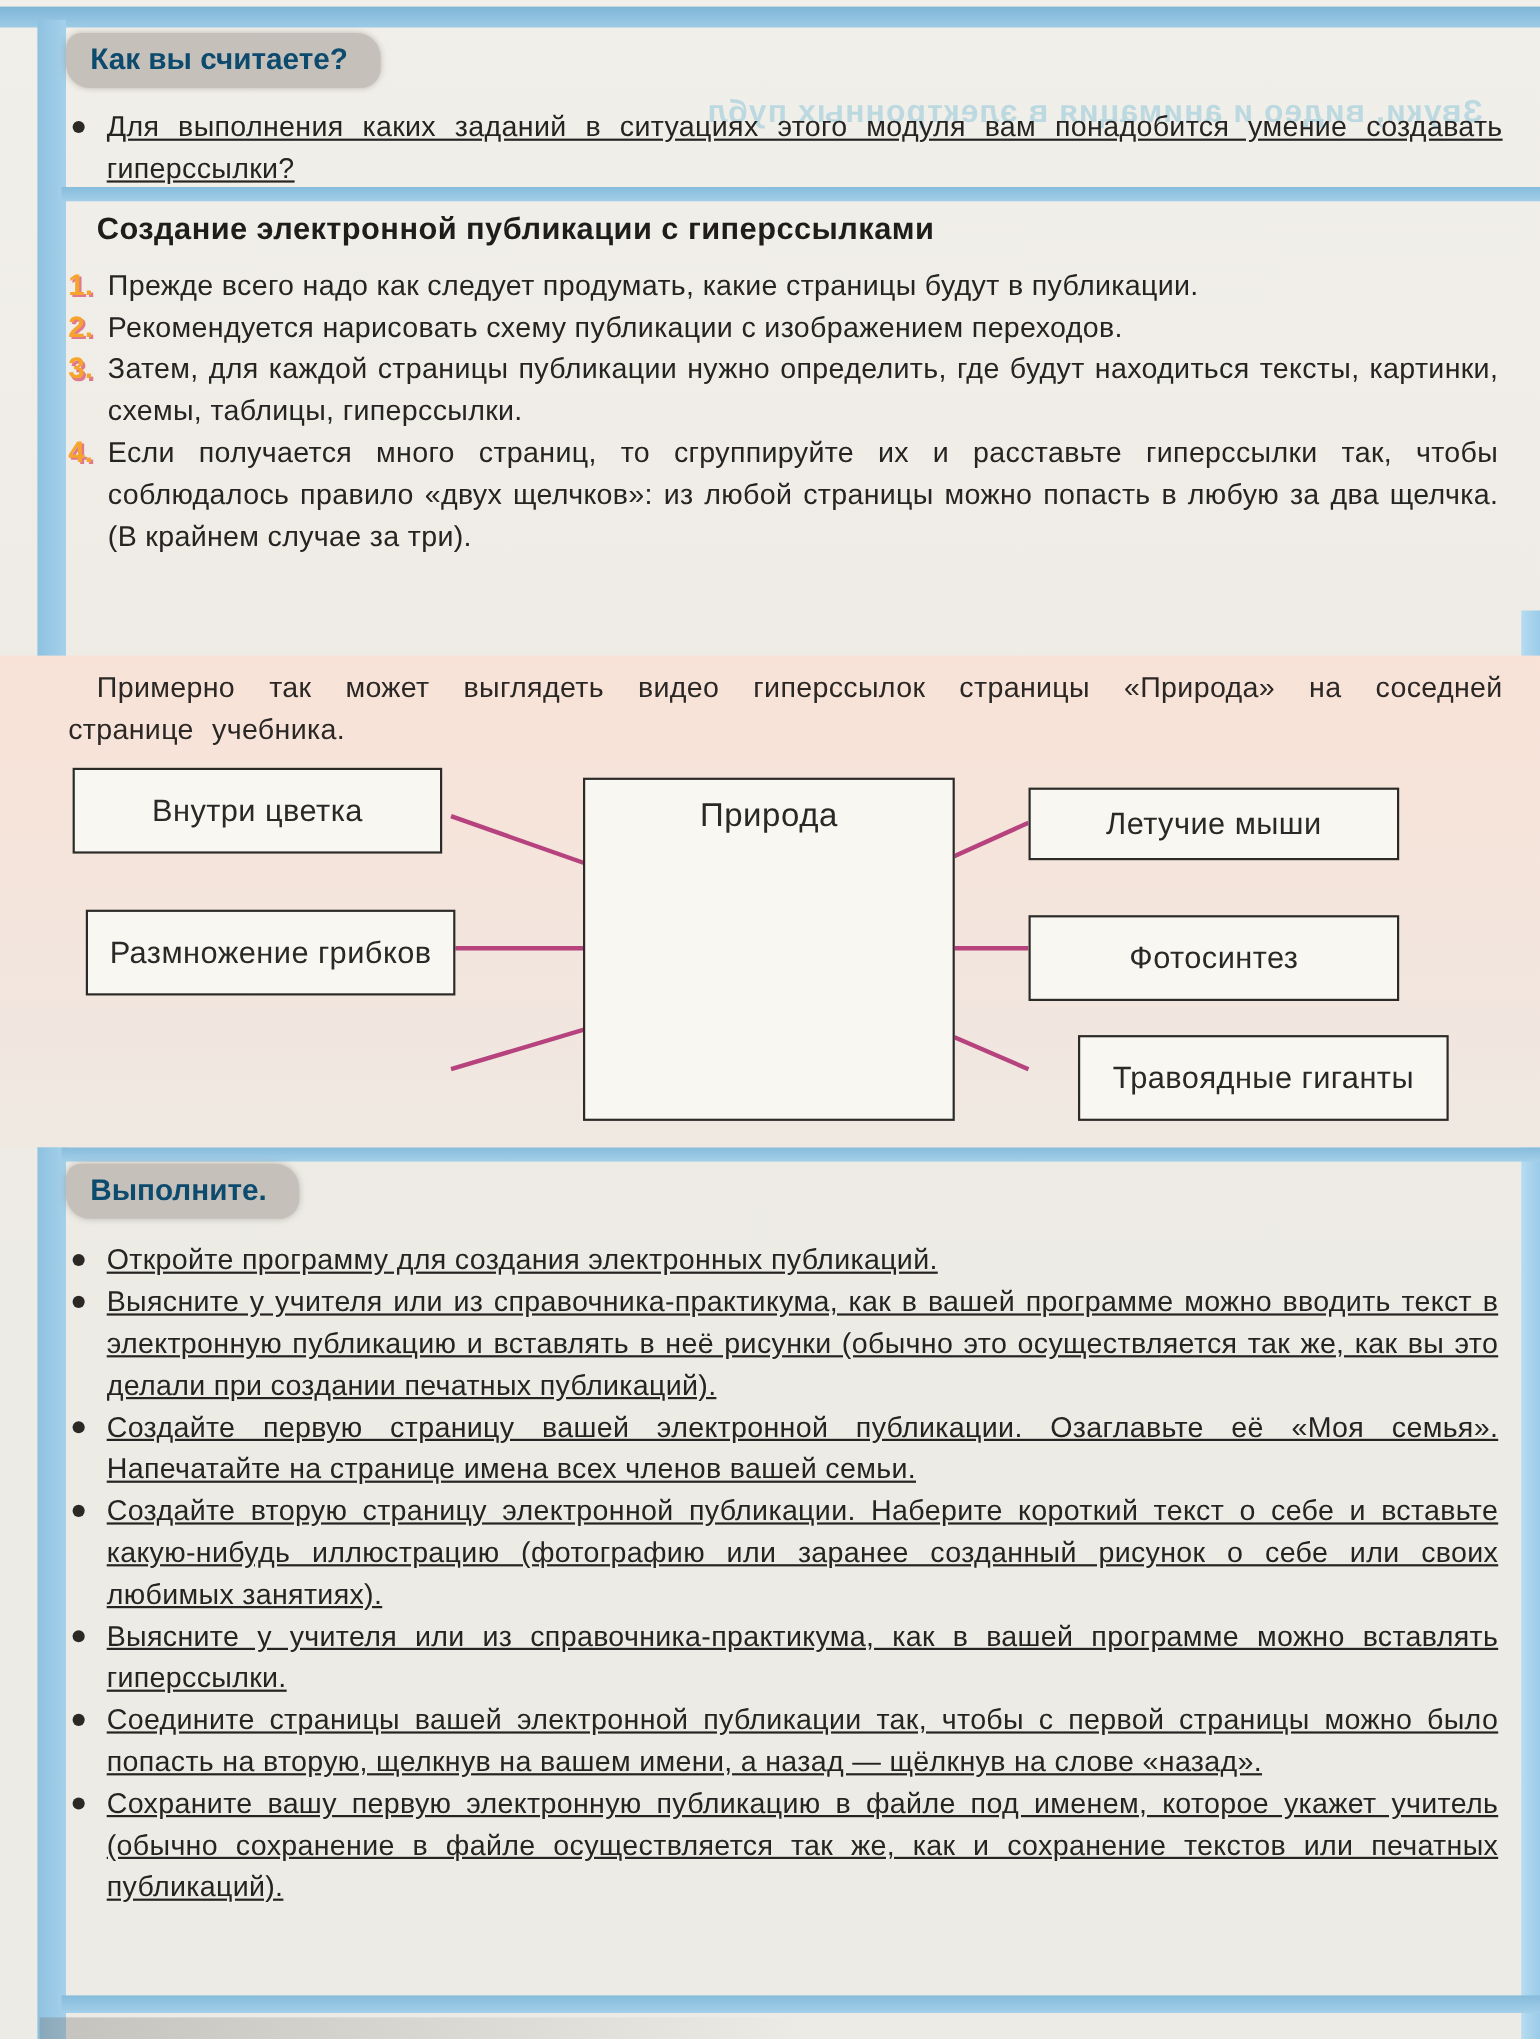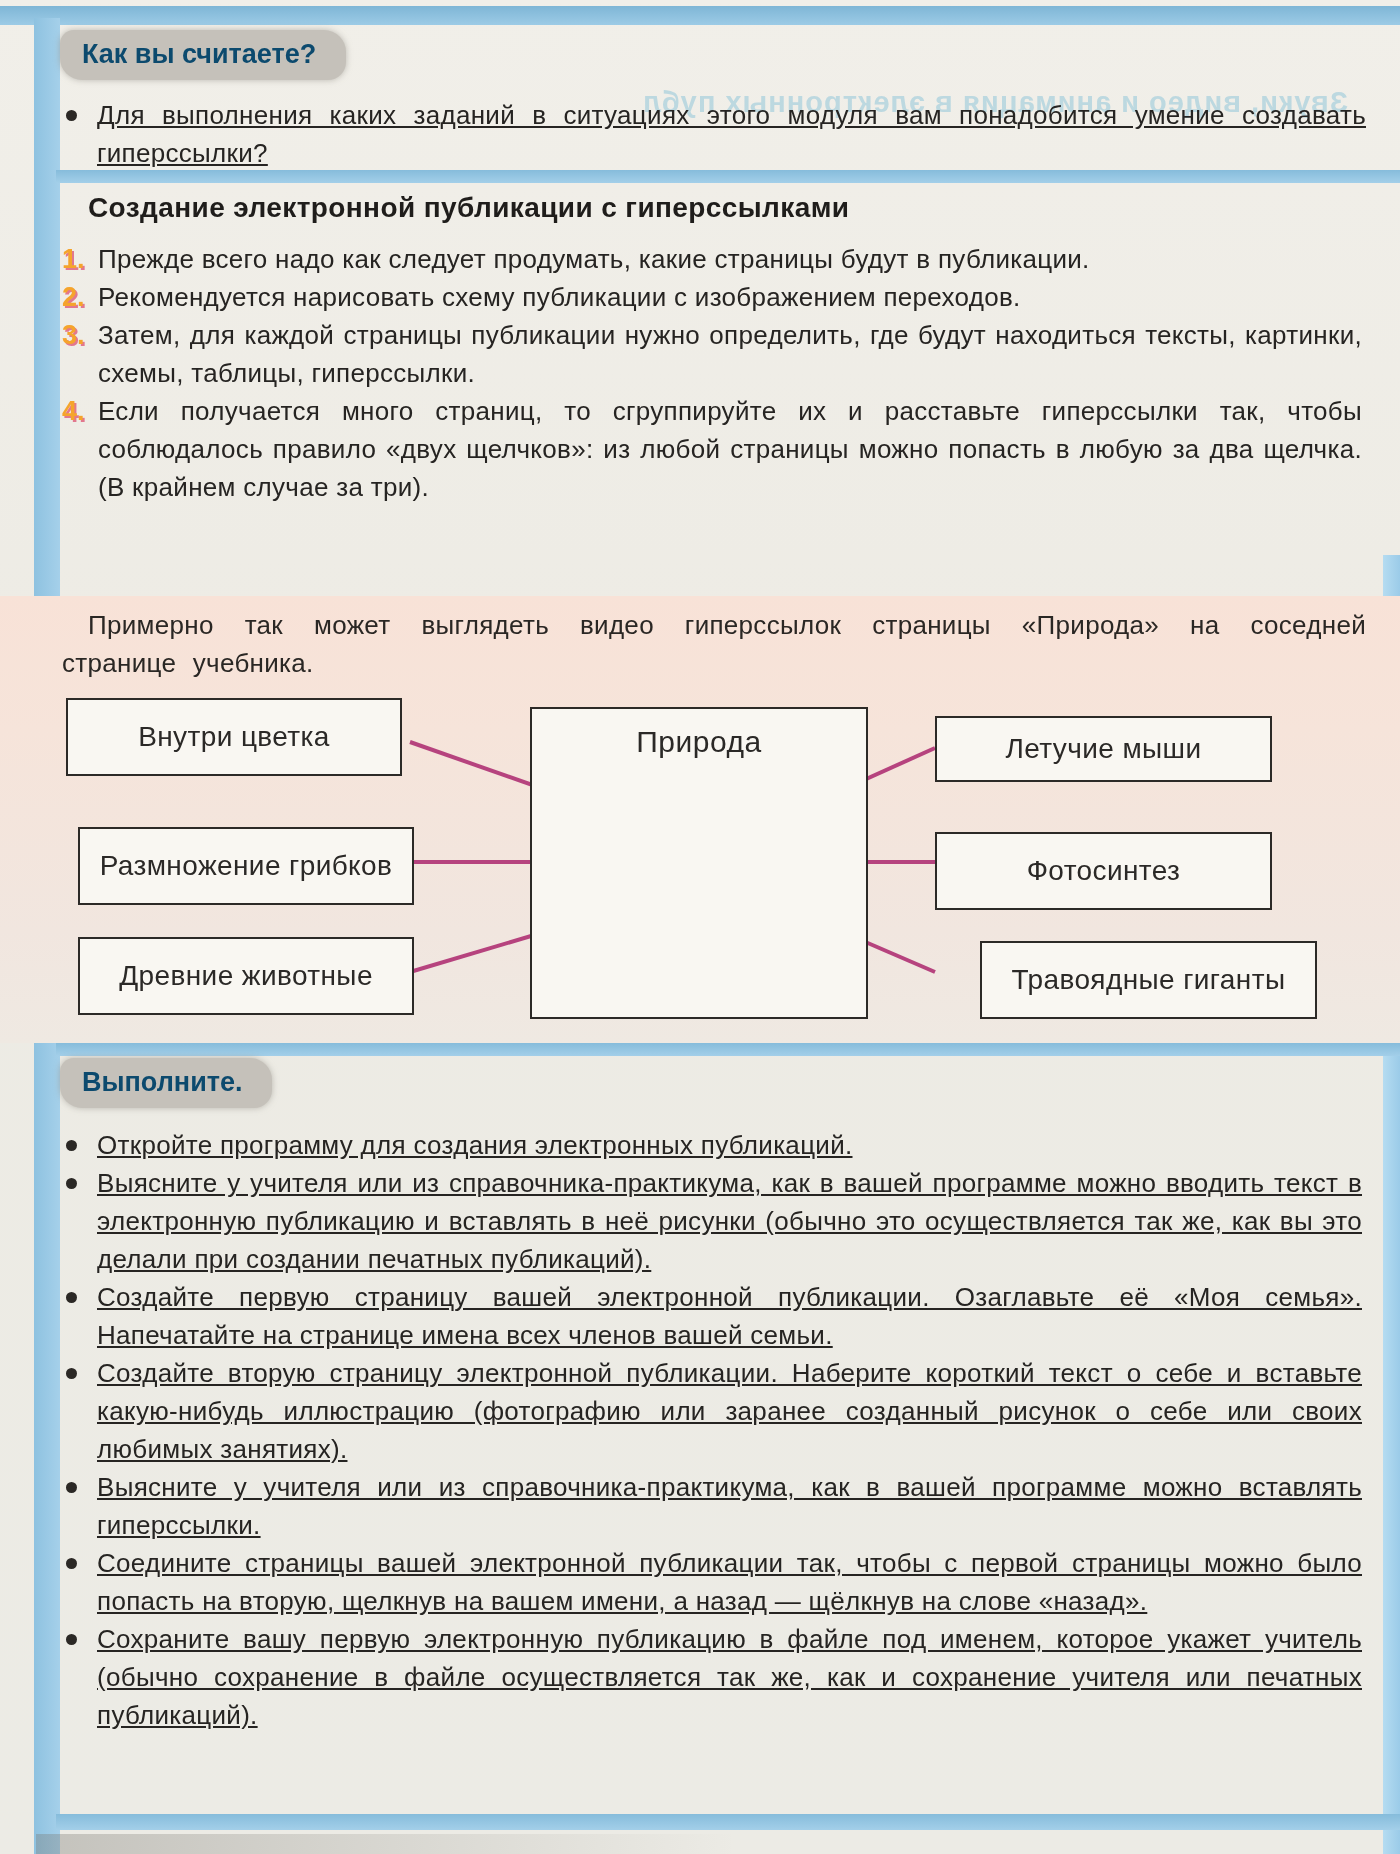"Древние животные" div.node { html: <div>Древние животные</div> -> none }
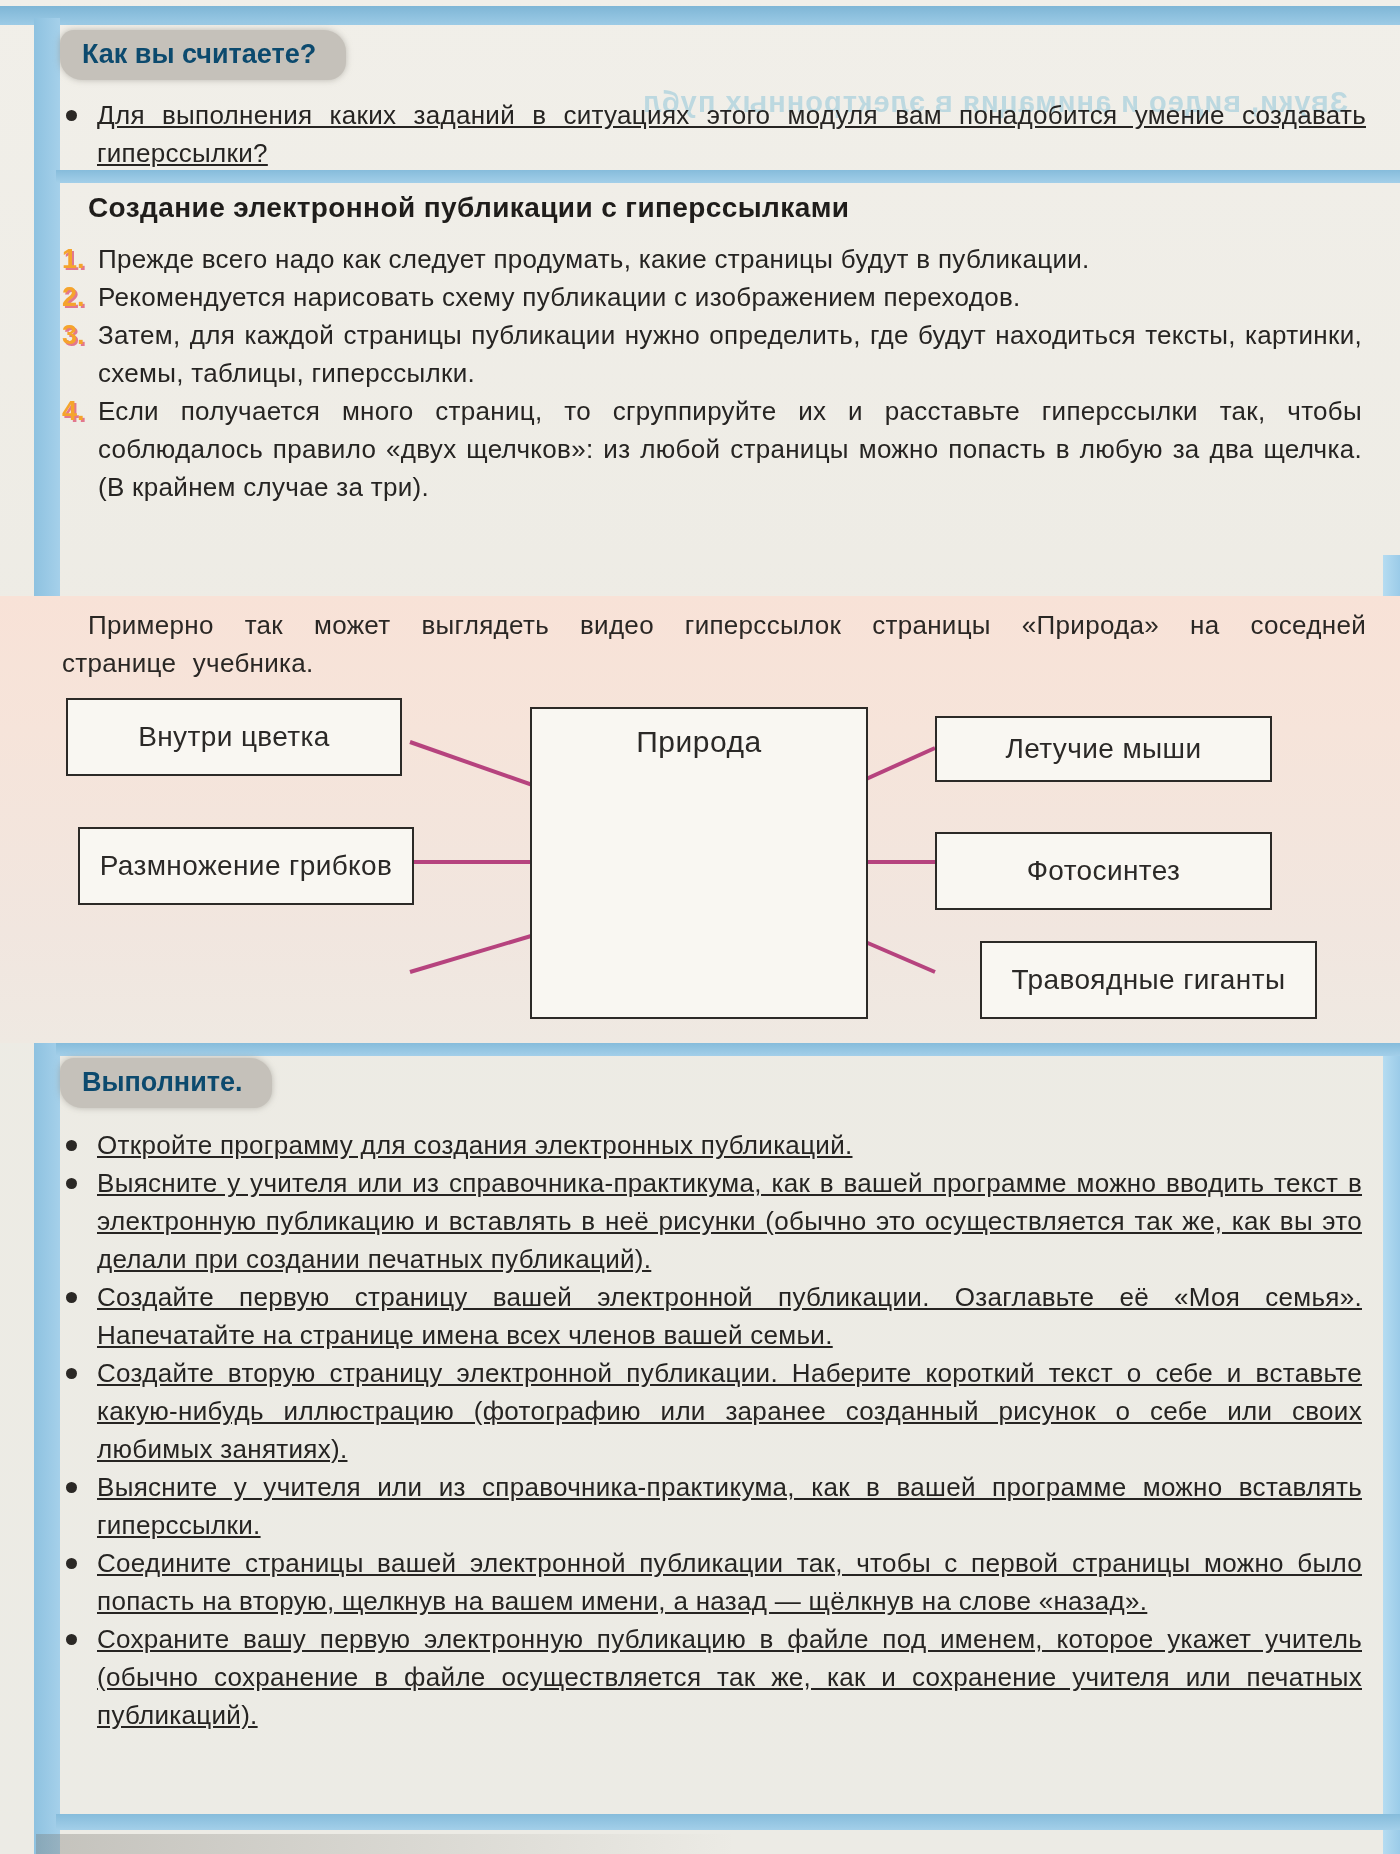"Сохраните вашу первую электронную" span.task-text { text: учителя -> текстов }
